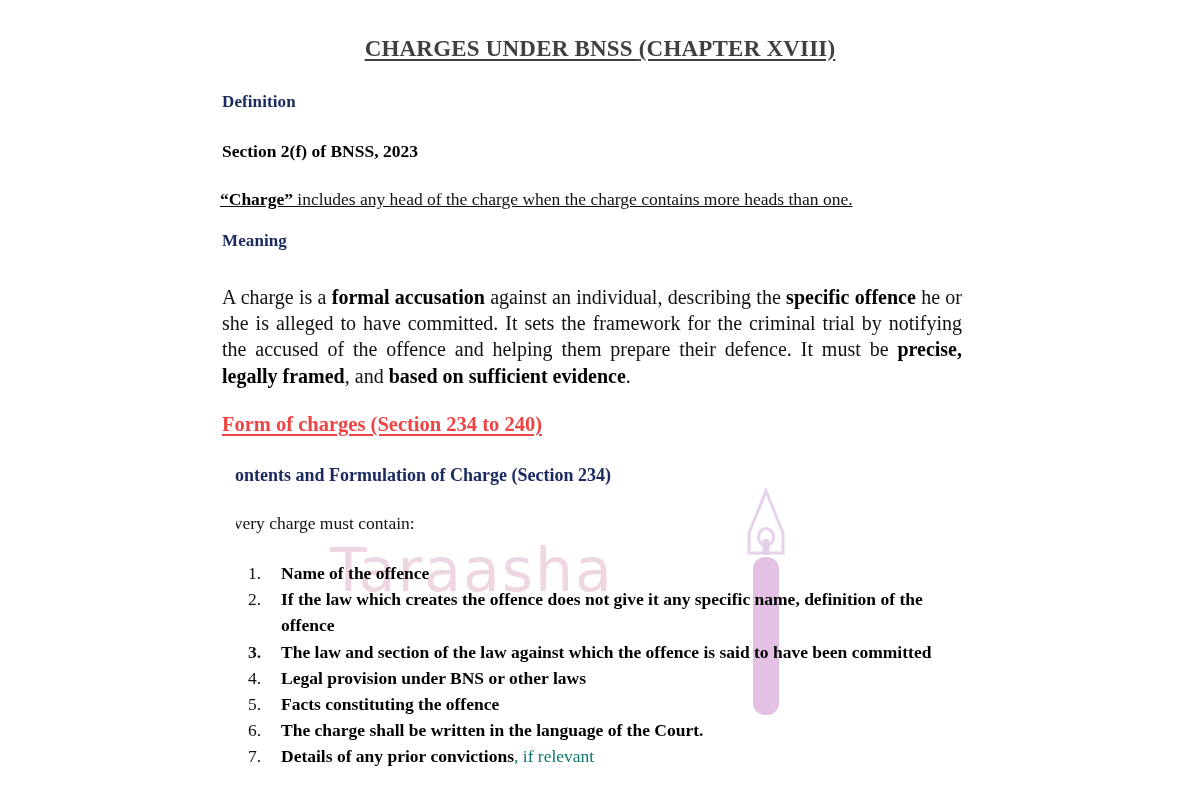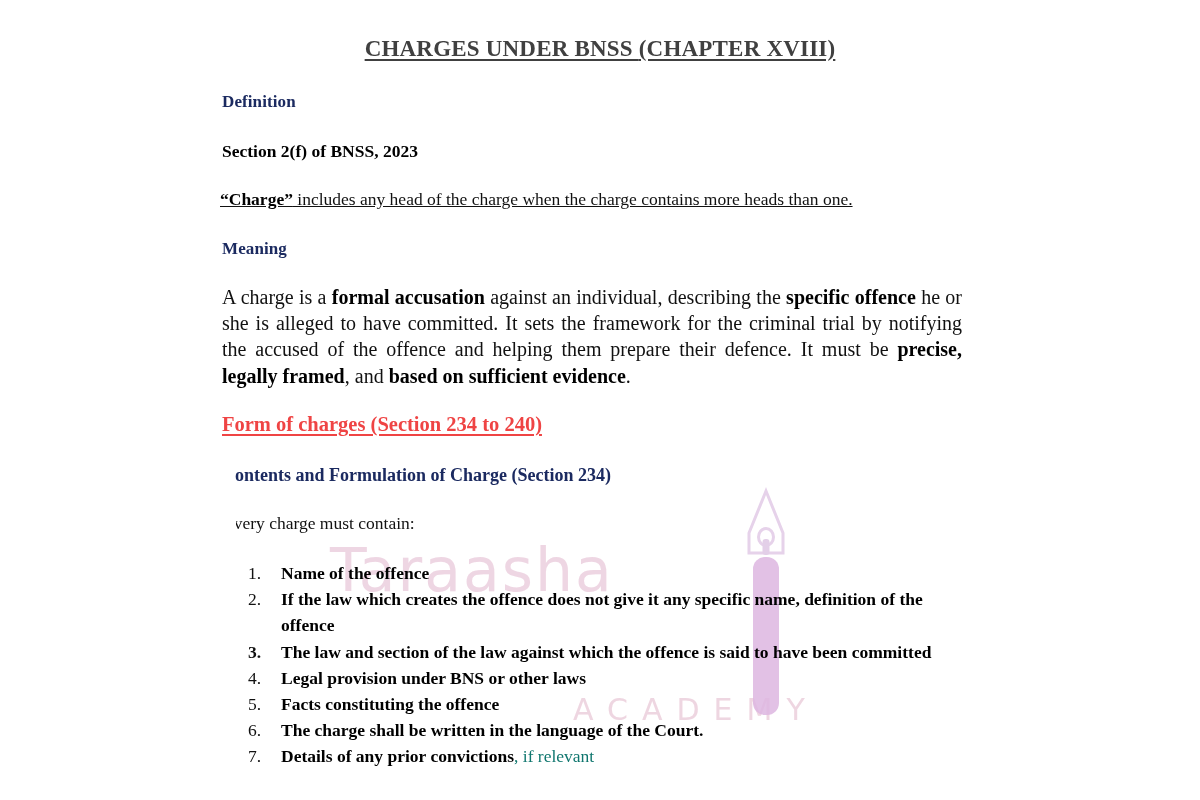"Meaning" div.blk { top: 239px -> 231px }
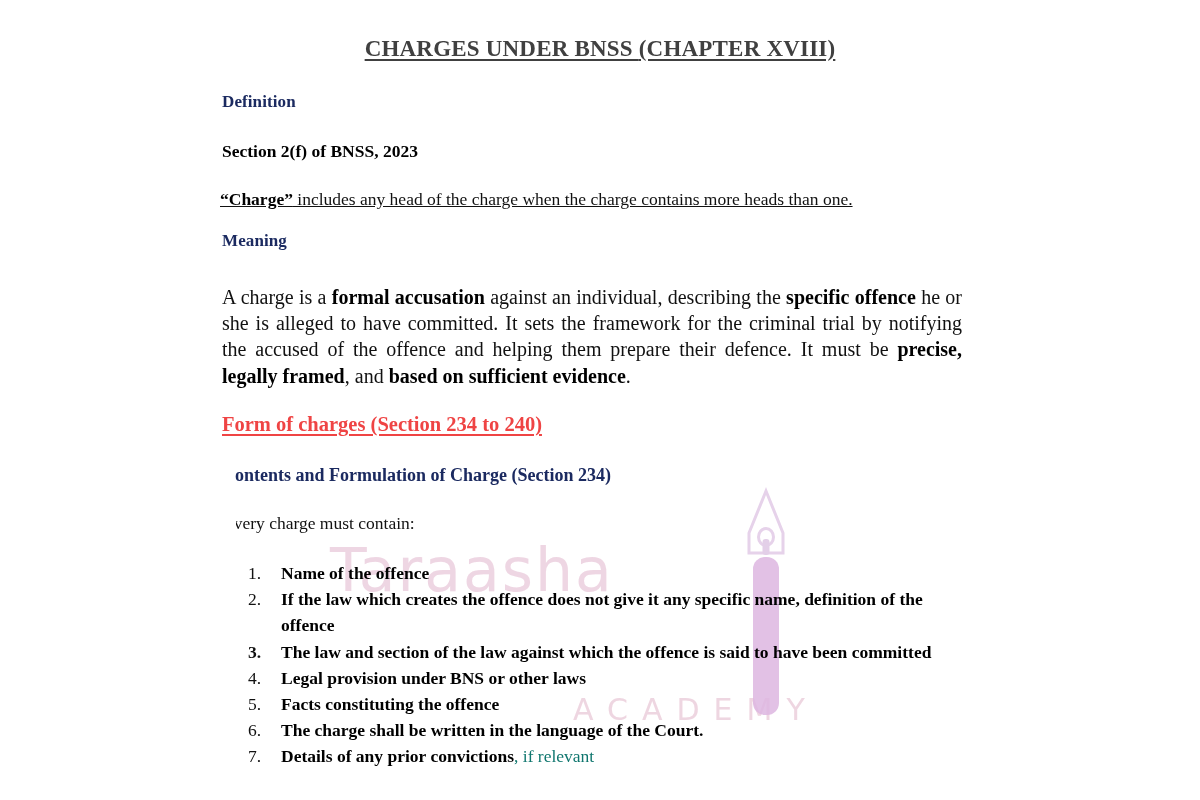"ACADEMY" div.wm-academy { html: <div>ACADEMY</div> -> none }
